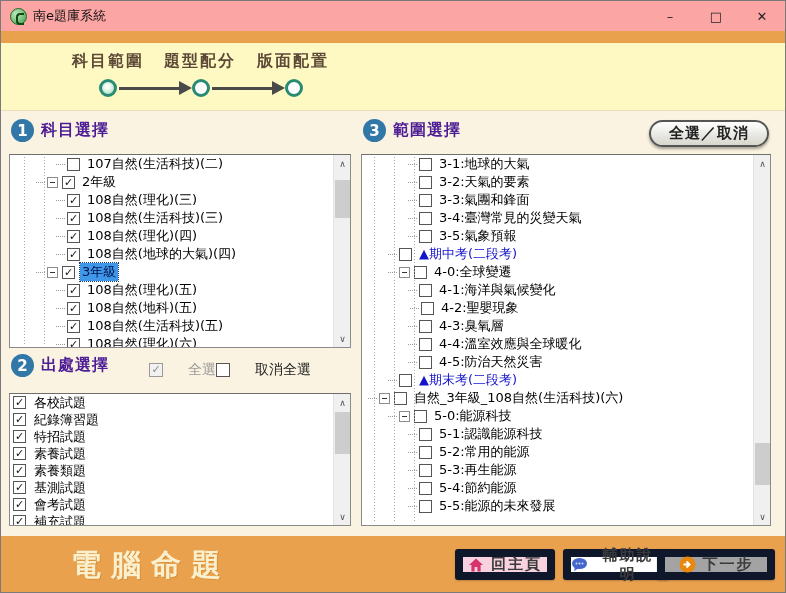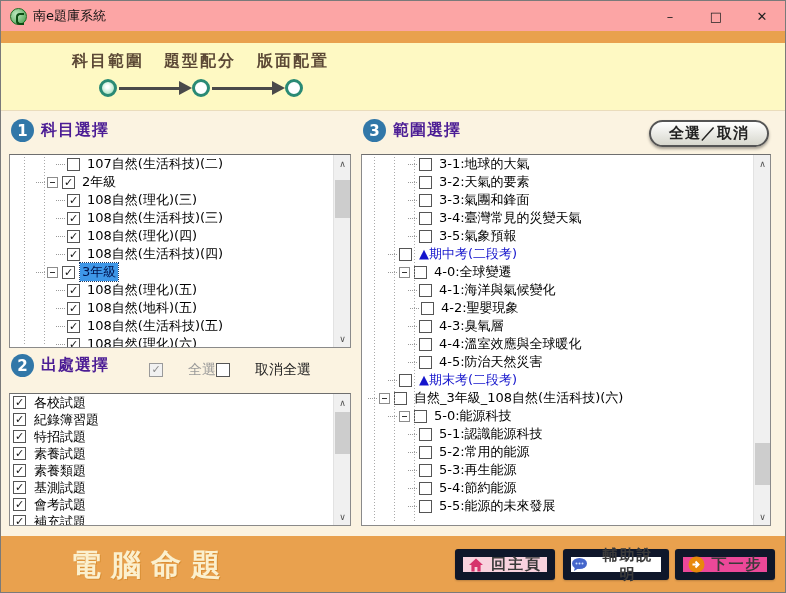"108自然(生活科技)(四)" span.lbl { text: 生活科技 -> 地球的大氣 }
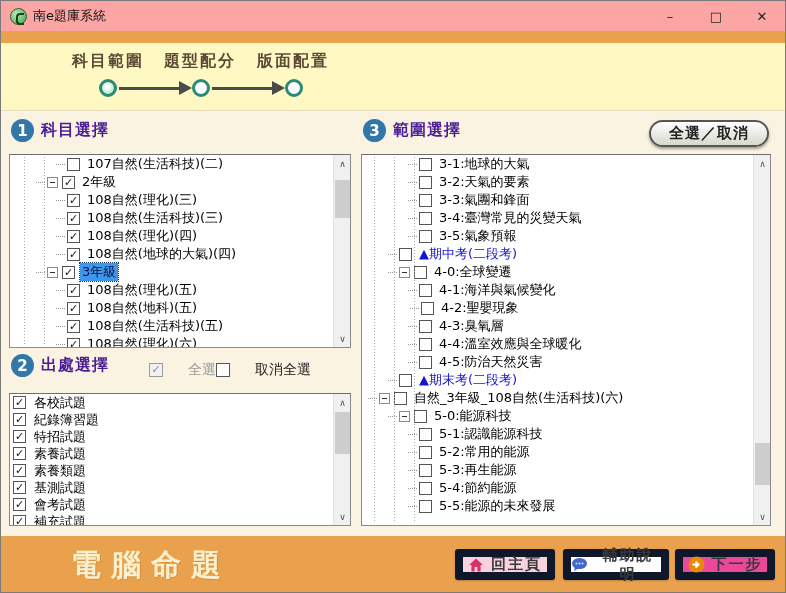"下一步" .fbtn.next { background: #ec4899 -> #a3a3a3; width: 100px -> 118px }
